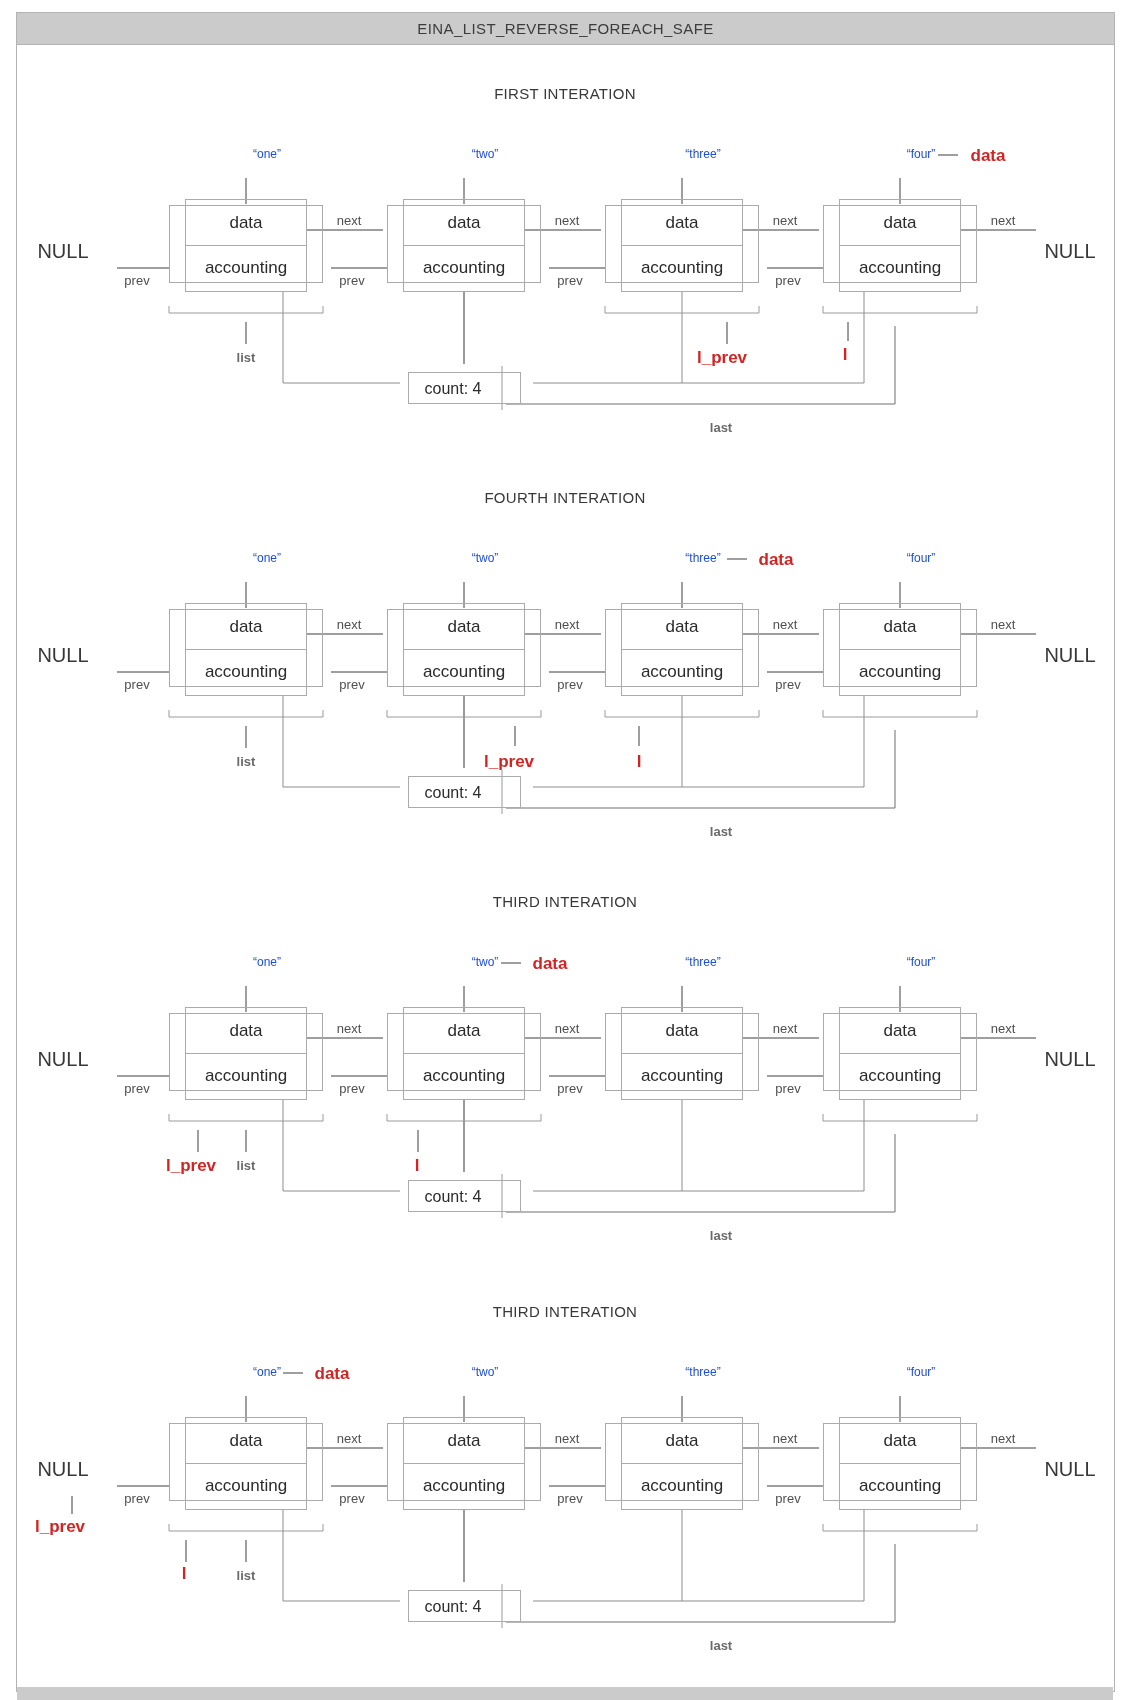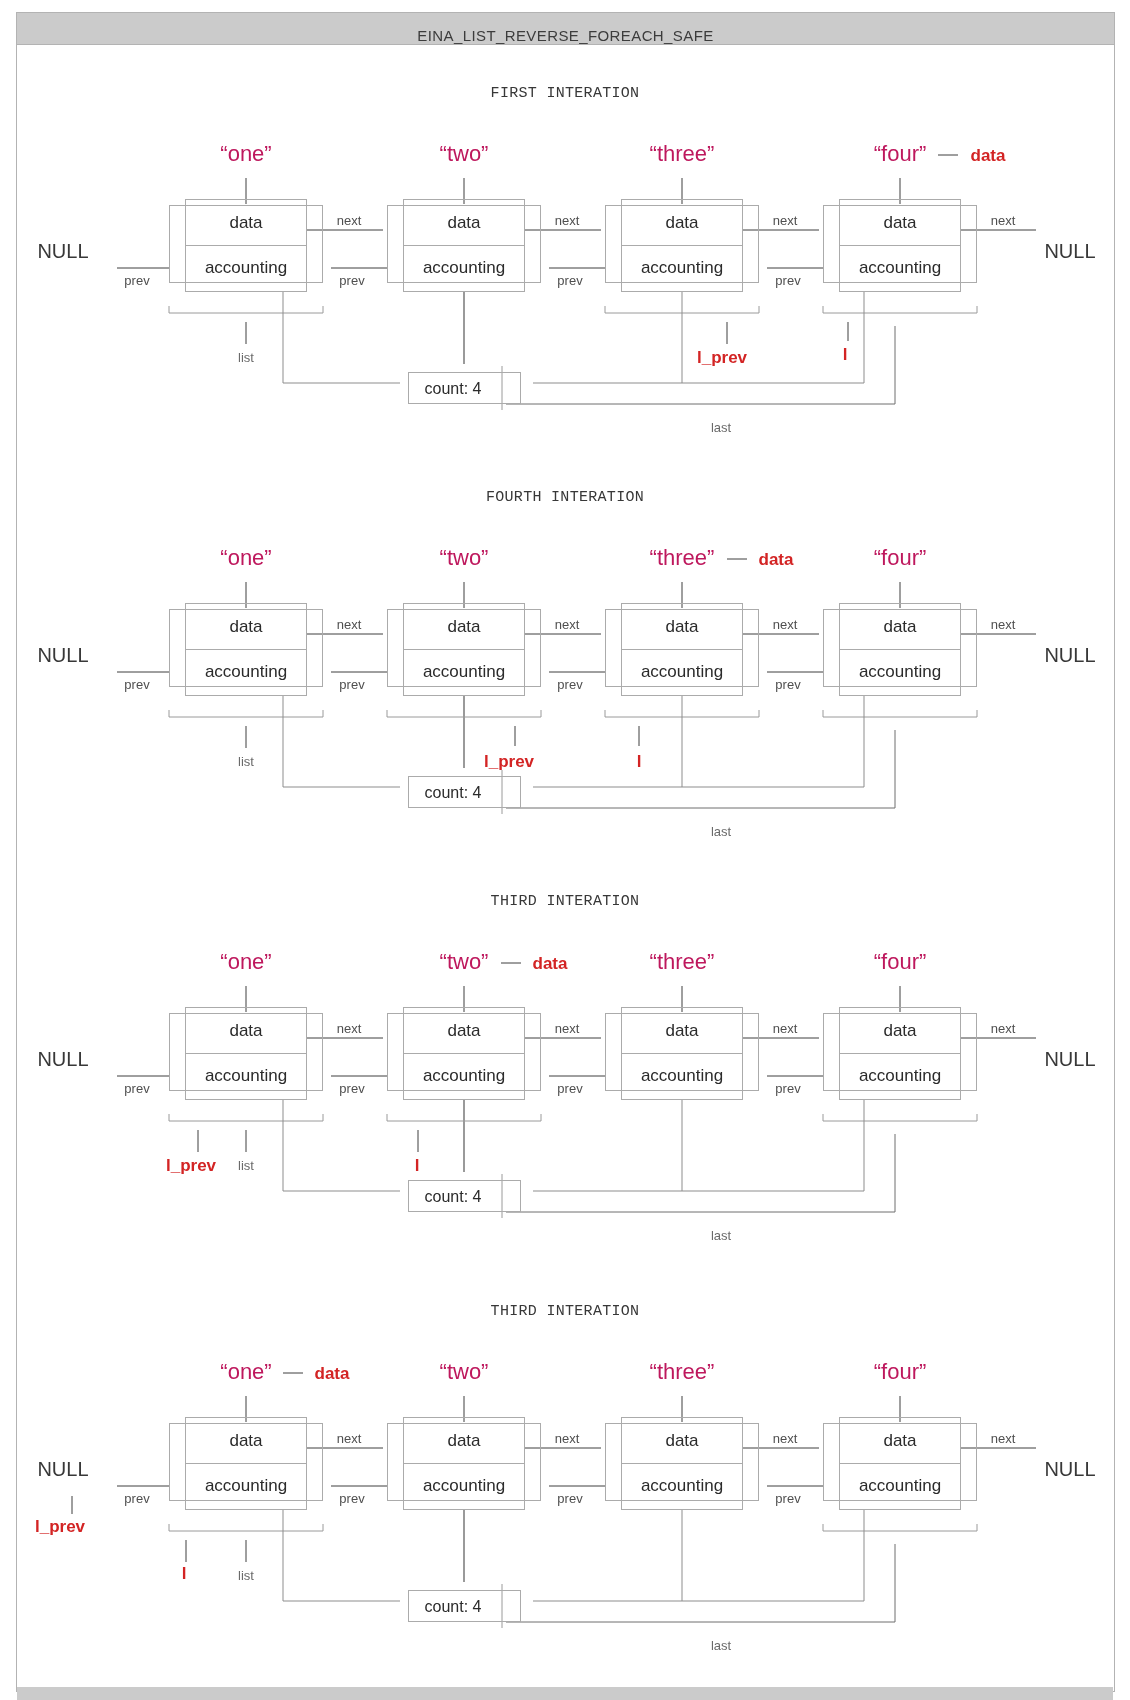"EINA_LIST_REVERSE_FOREACH_SAFE" .titlebar { align-items: flex-end -> center }
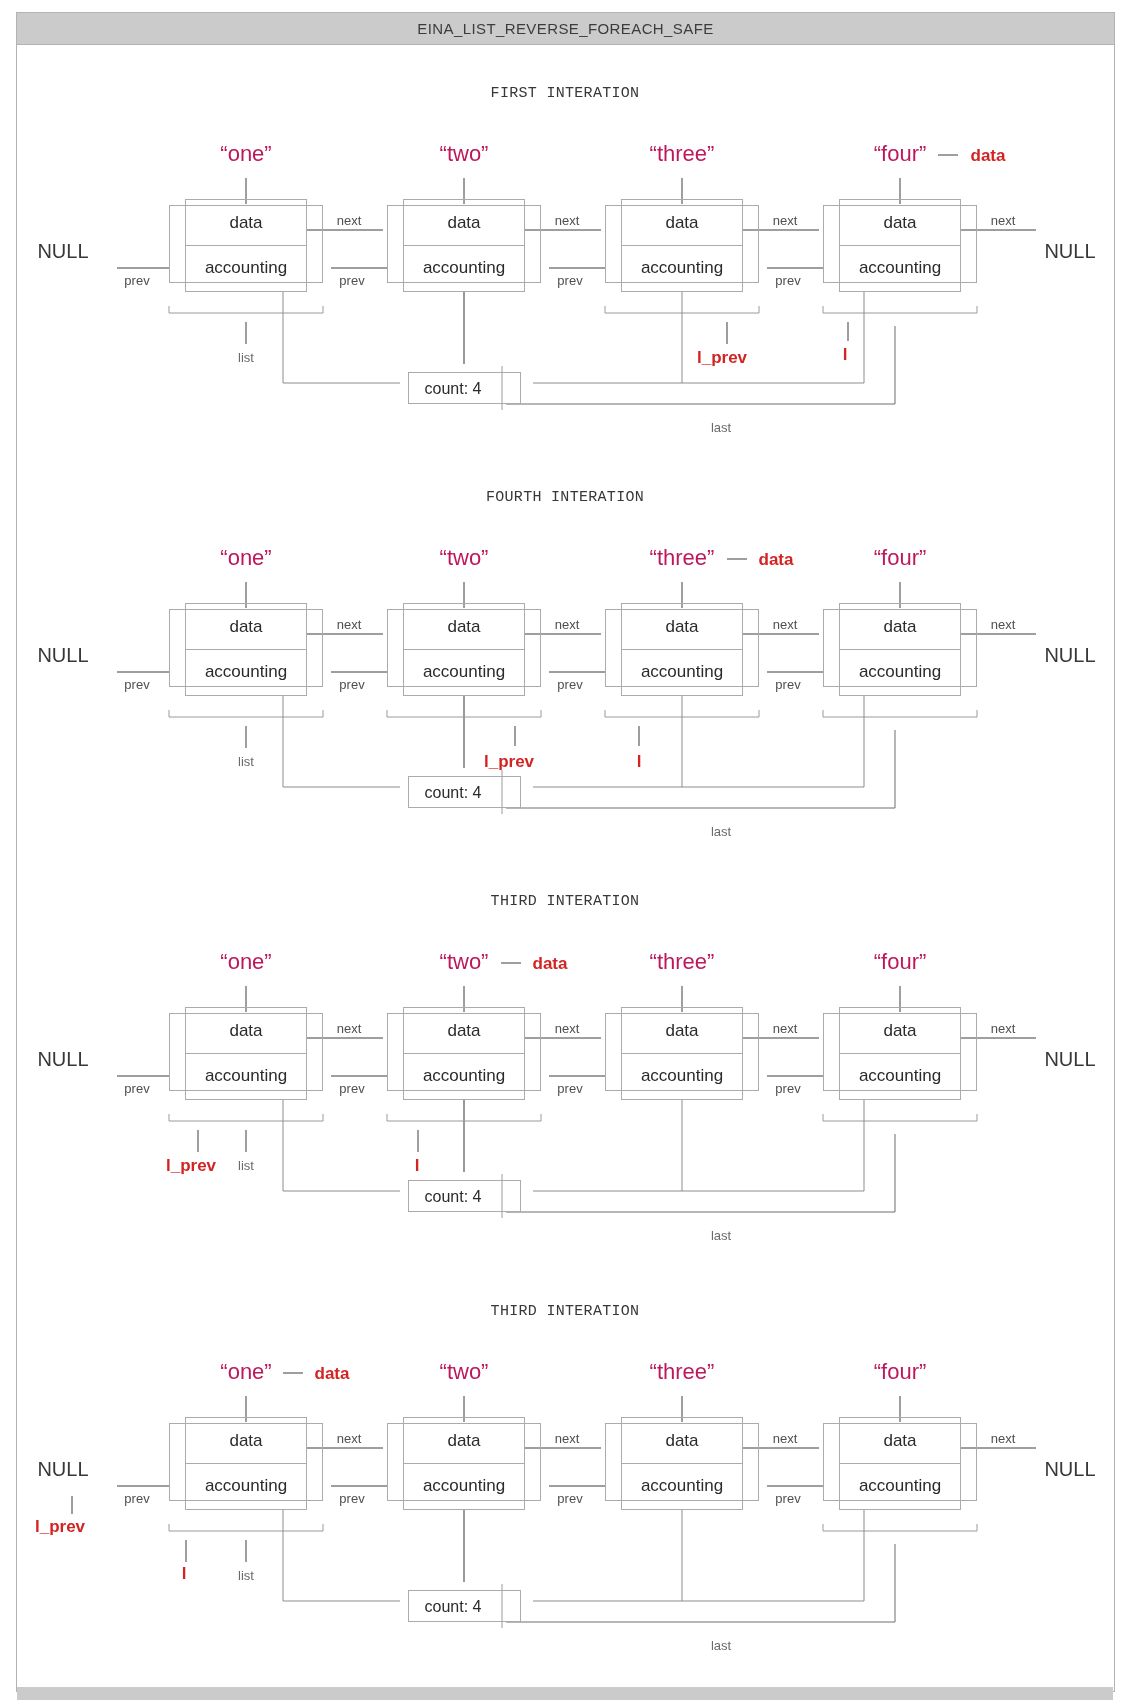"FIRST INTERATION" .t-title { font-family: Liberation Mono, monospace -> none }
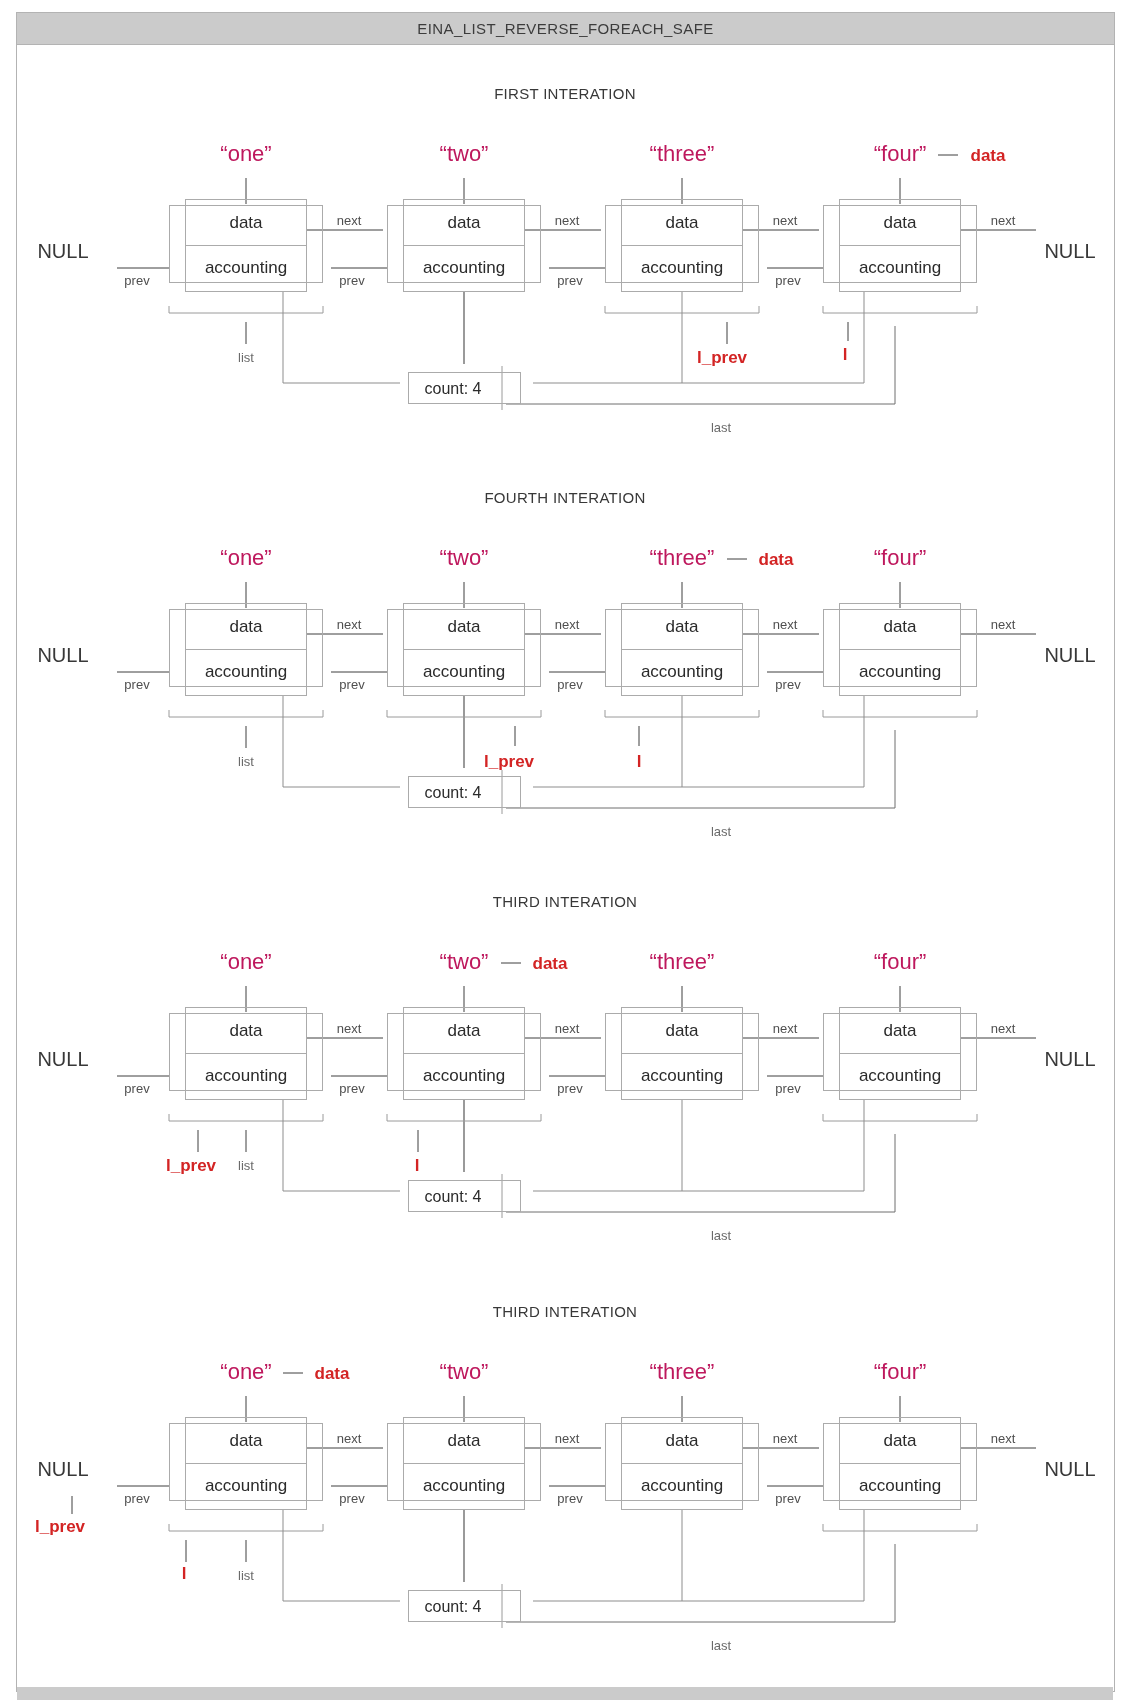"“one”" .t-quote { color: #be185d -> #1d4ed8; font-size: 22px -> 12px; margin-left: none -> 21px }
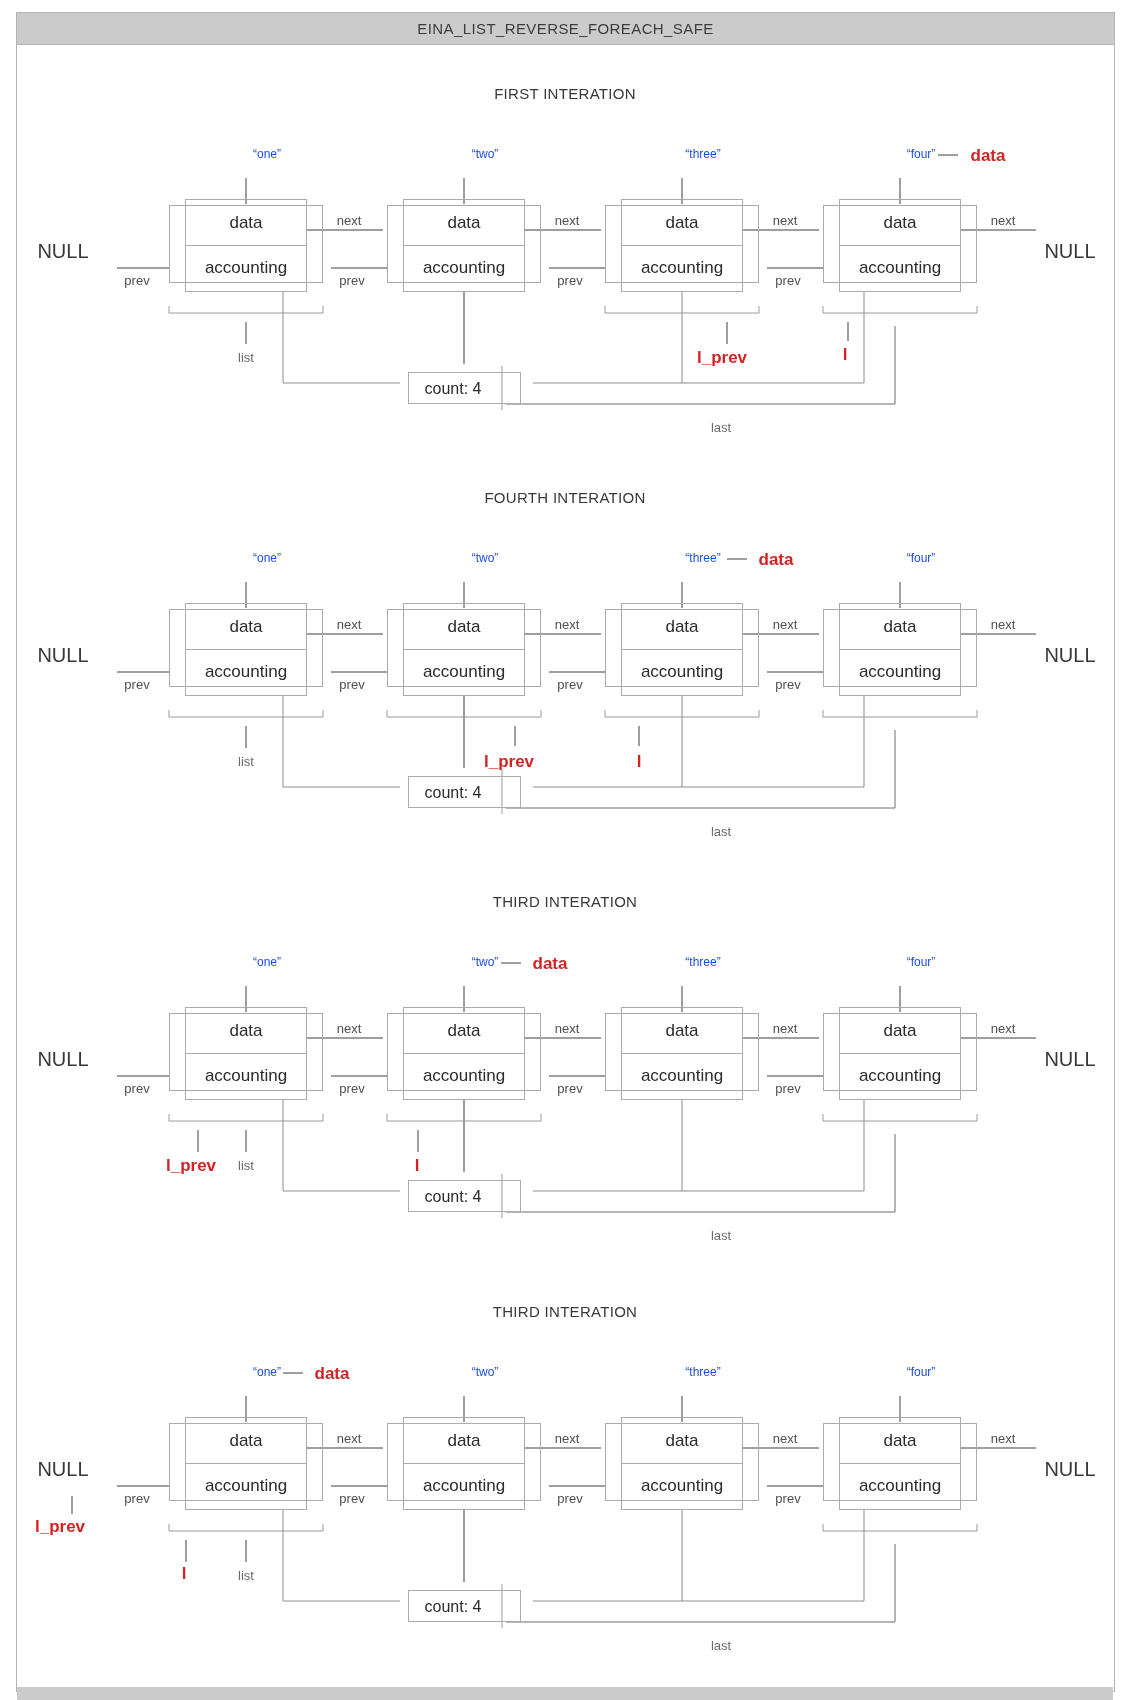"list" .t-gray { font-weight: none -> bold }
